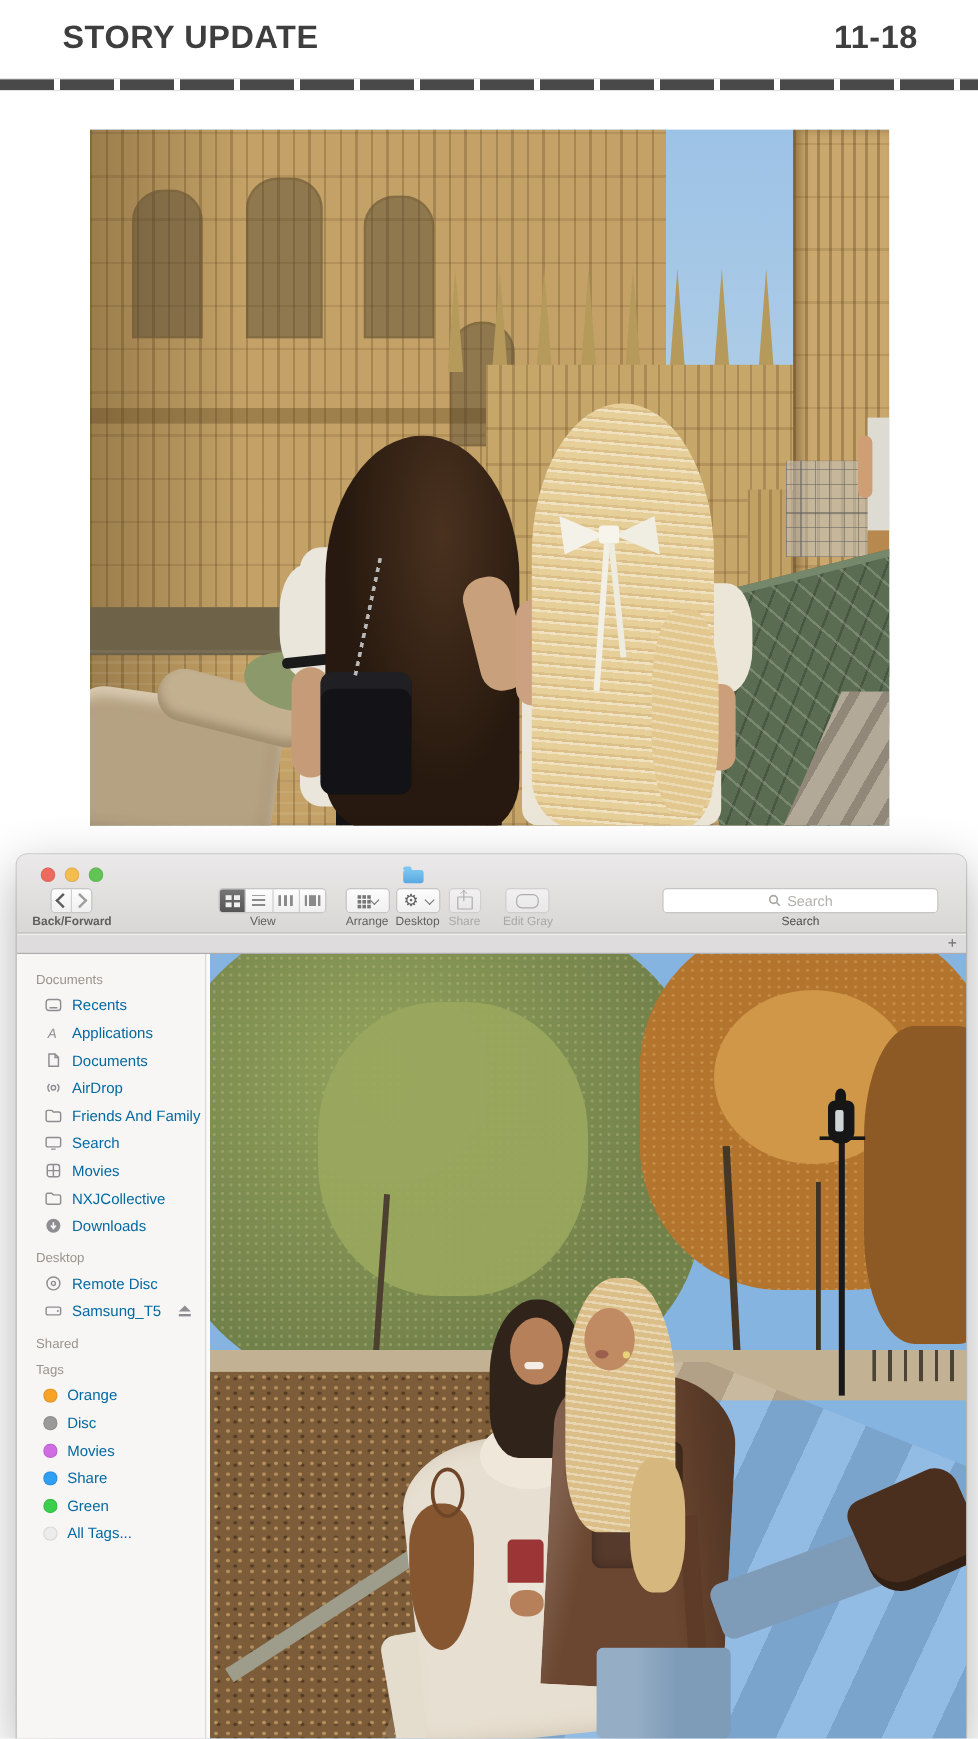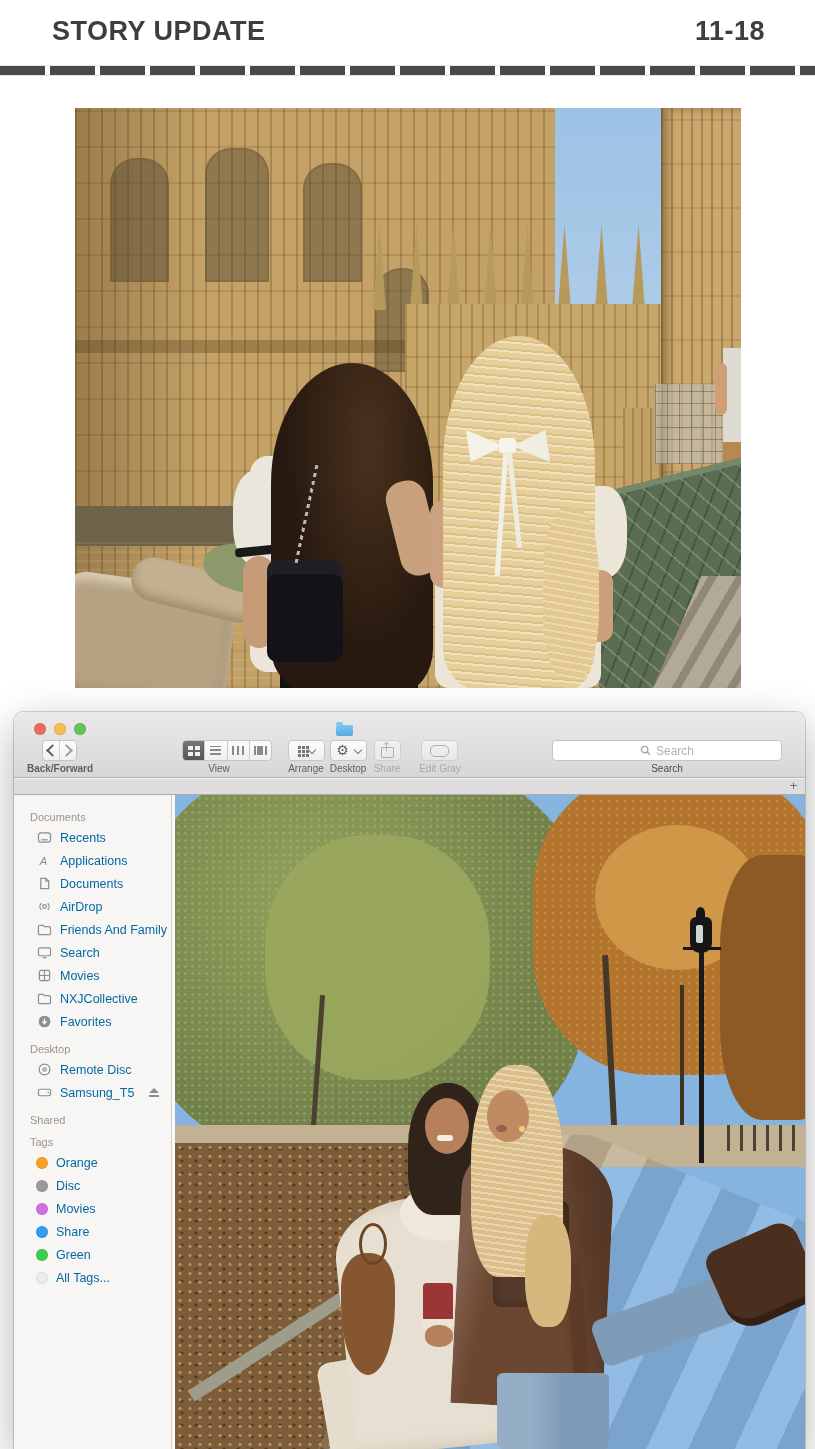"Favorites" span.slab { text: Favorites -> Downloads }
